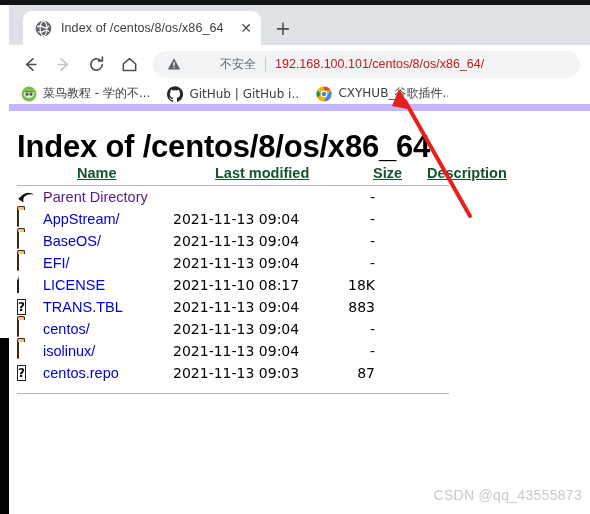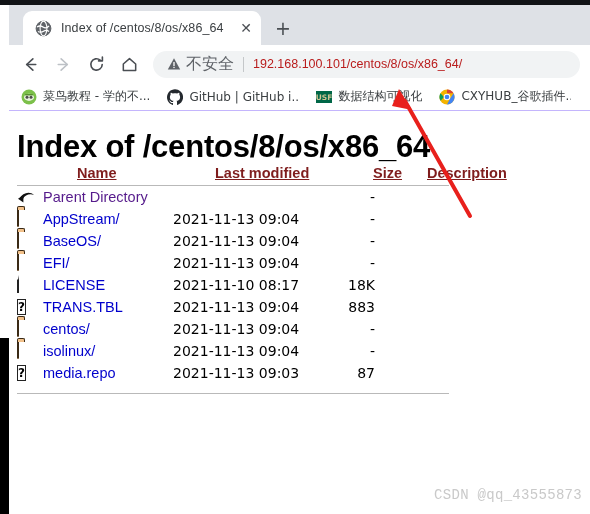"不安全" #sec-label { font-size: 16px -> 12px; margin-left: none -> 34px }
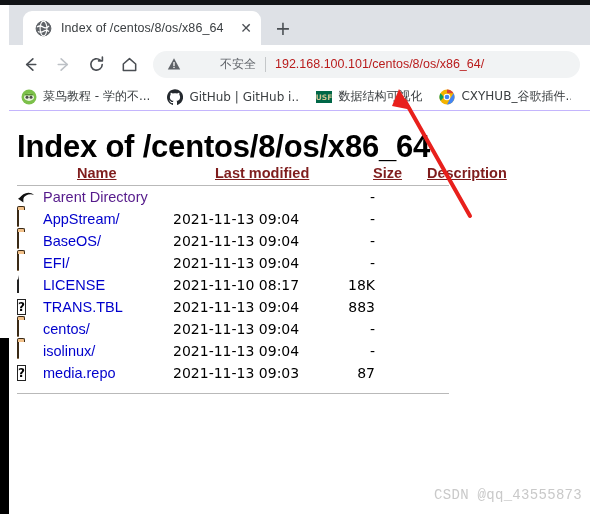"菜鸟教程 - 学的不..." #bookmarks { border-bottom: 1px solid #c4b5fd -> 7px solid #c4b5fd }
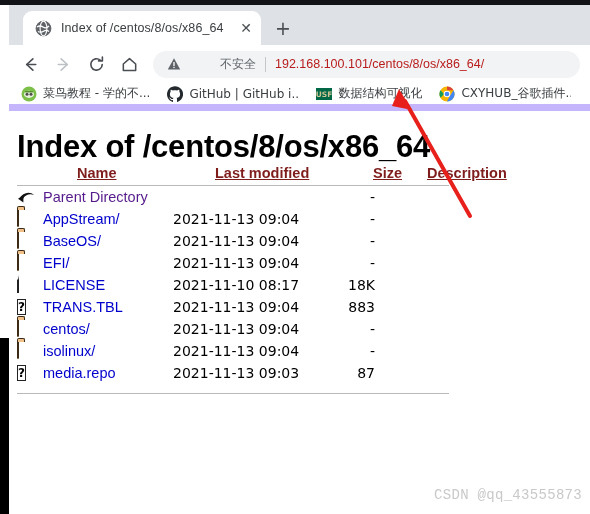"USF" div.bm { html: <div> <span> <svg> <rect></rect> <text>USF</text> </svg> </span> <span>数据结构可视化</span> </div> -> none }
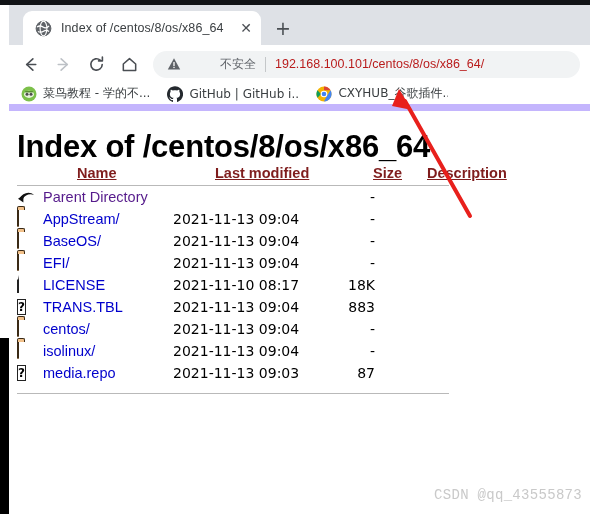"Name" #listing th { color: #7f1d1d -> #14532d }
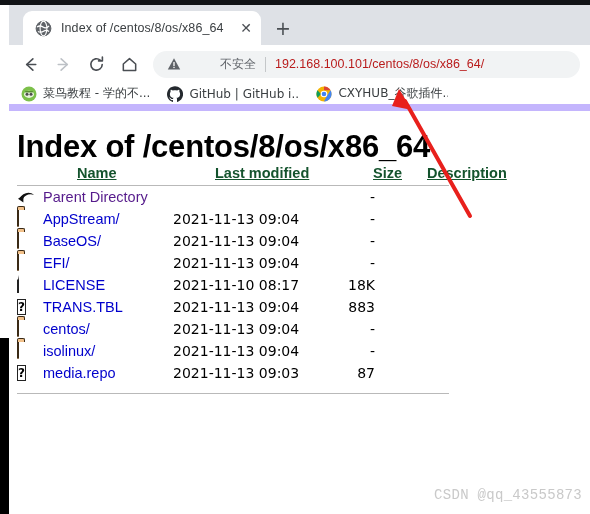"media.repo" span.flink { text: media.repo -> centos.repo }
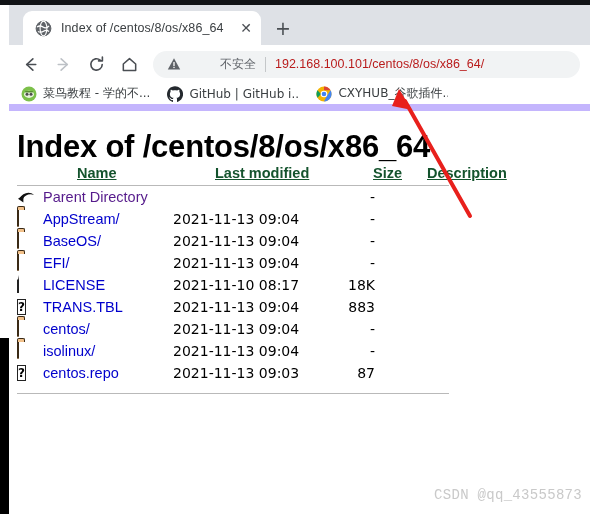"CSDN @qq_43555873" #watermark { font-family: Liberation Mono, monospace -> Liberation Sans, sans-serif }
